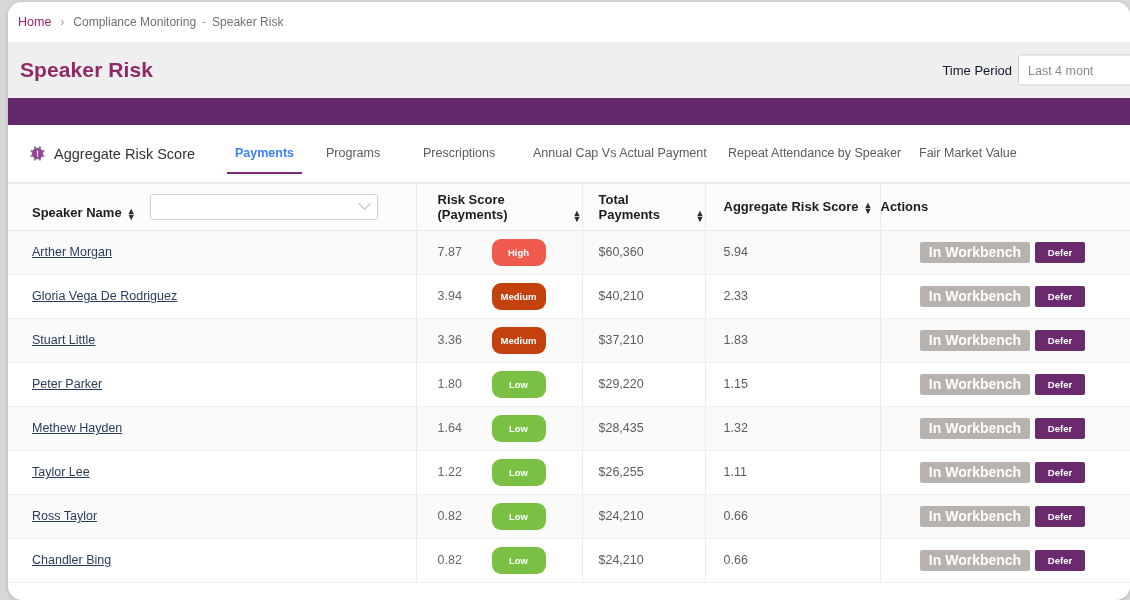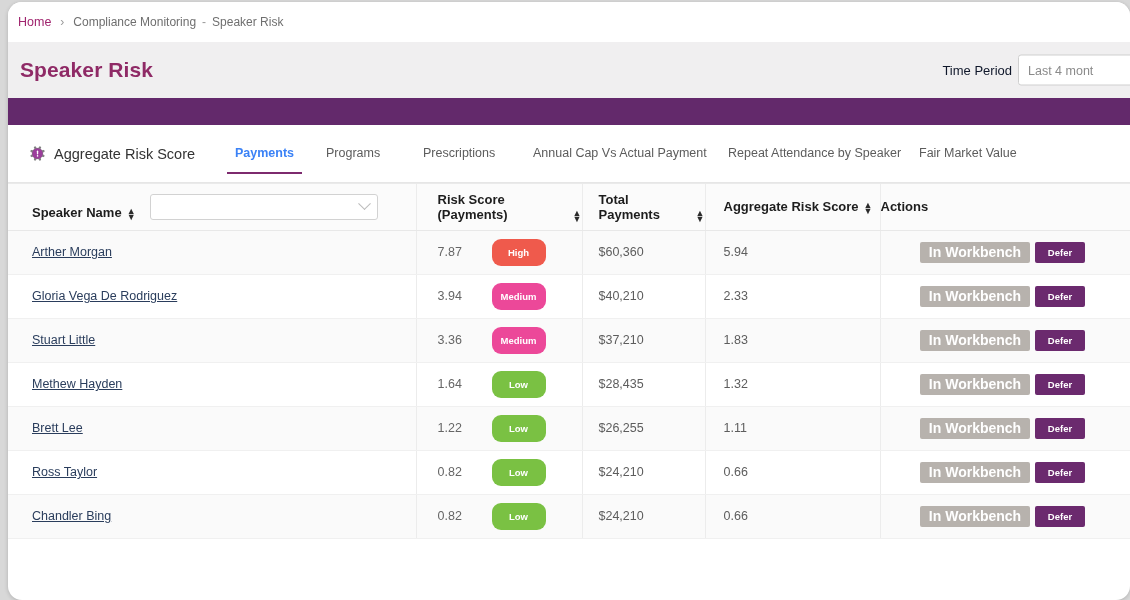"Medium" .badge.Medium { background: #ec4899 -> #c2410c }
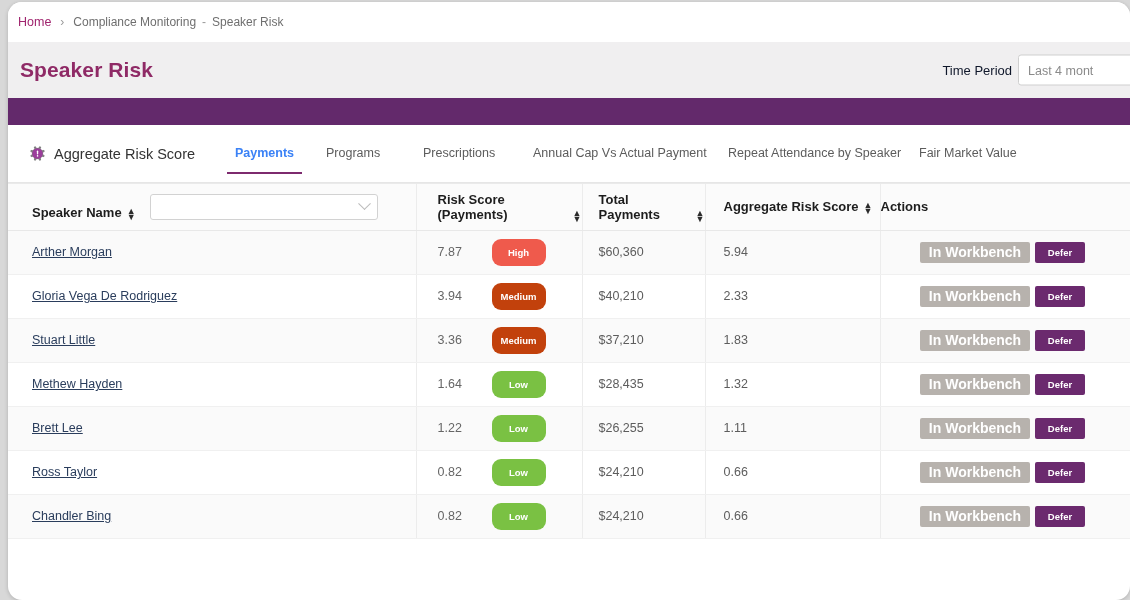"Peter Parker" tr { html: none -> <tr> <td><span>Peter Parker</span></td> <td> <div> <span>1.80</span> <span>Low</span> </div> </td> <td>$29,220</td> <td>1.15</td> <td> <div> <button>In Workbench</button> <button>Defer</button> </div> </td> </tr> }
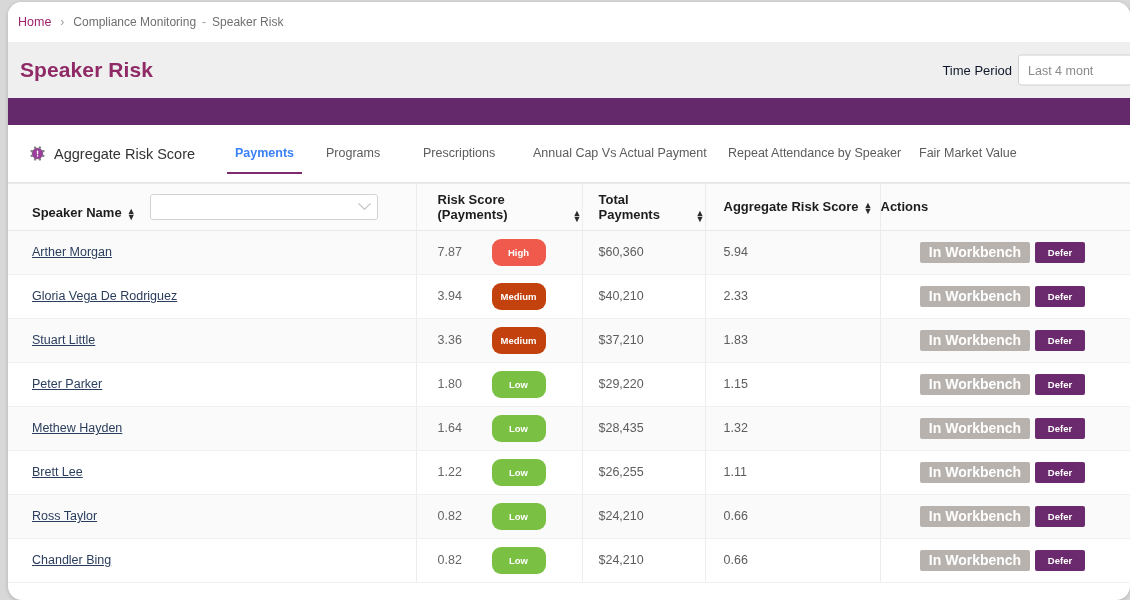"Brett Lee" span.speaker-link { text: Brett -> Taylor }
